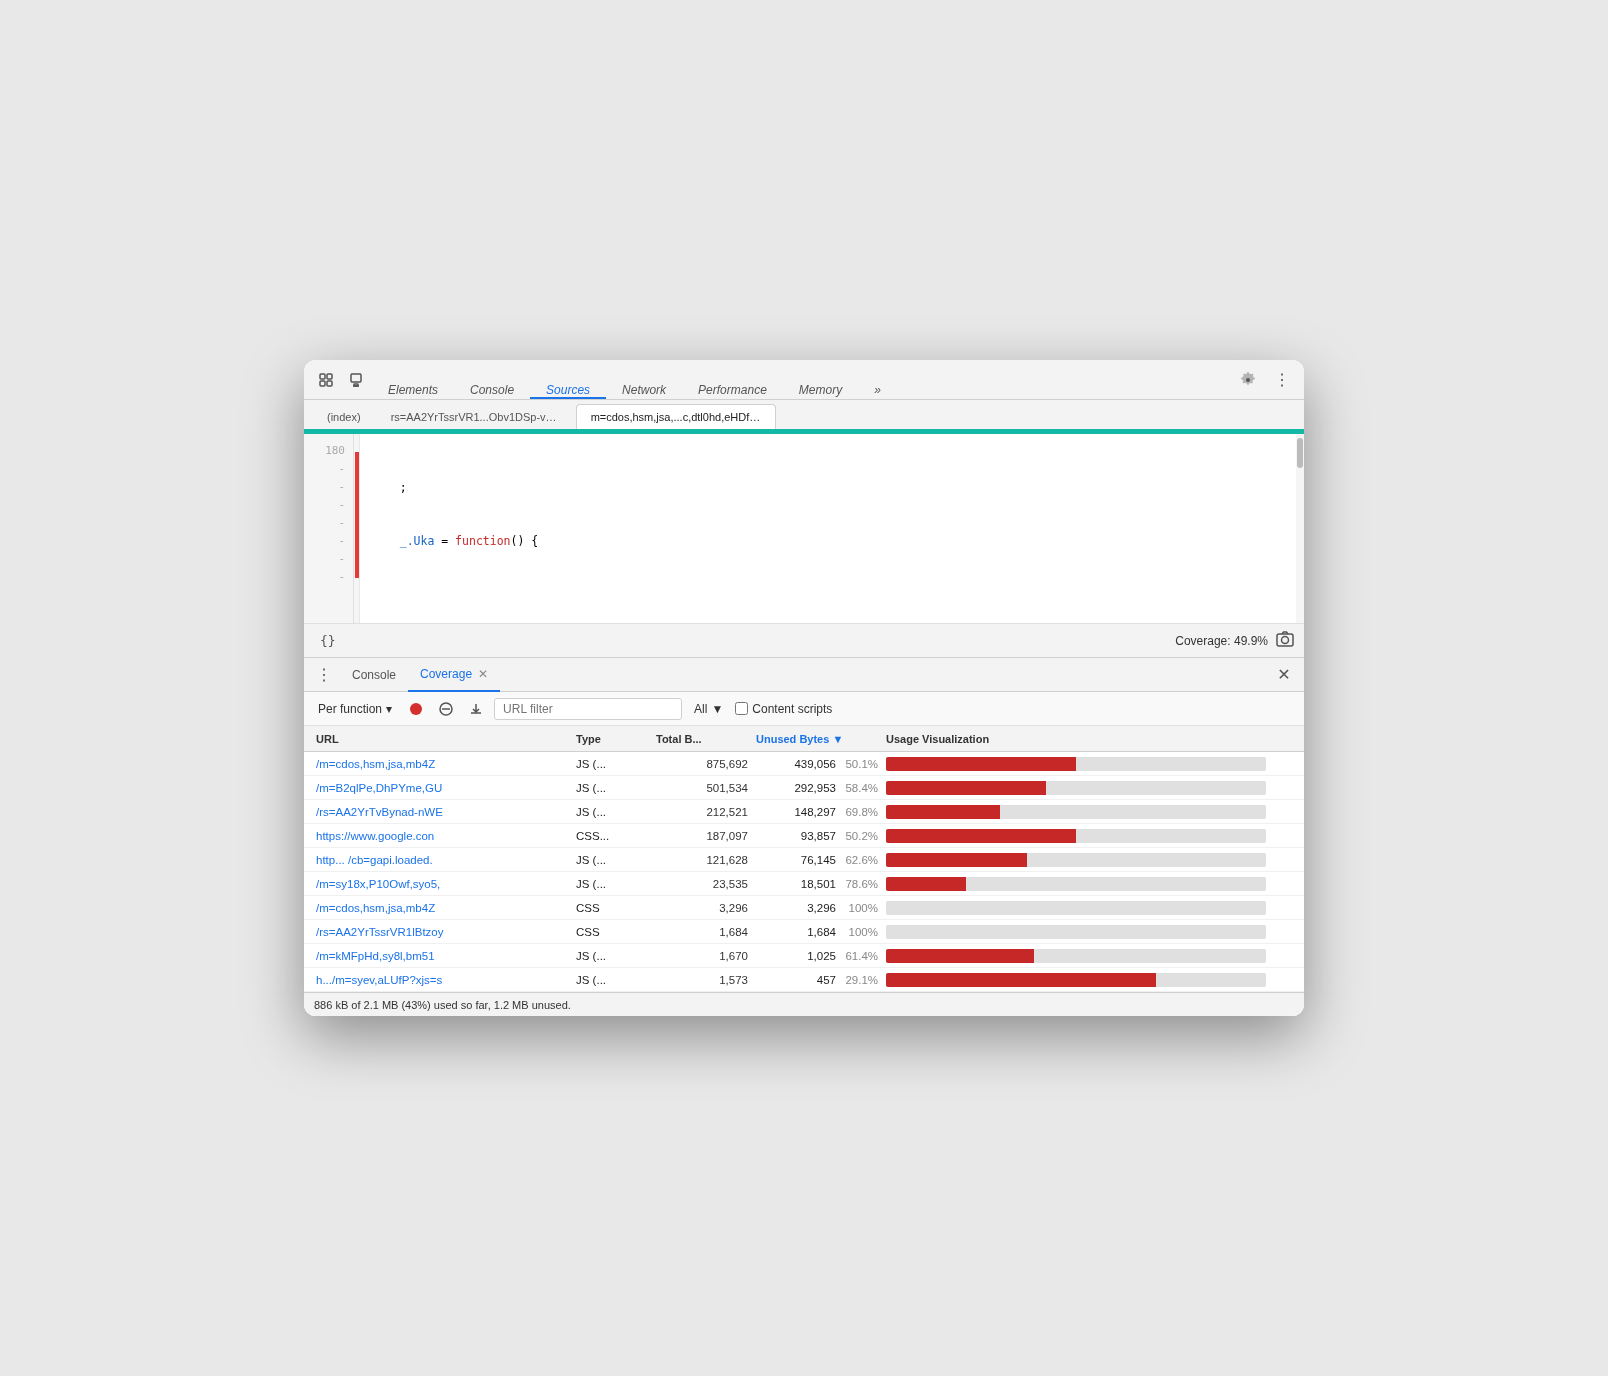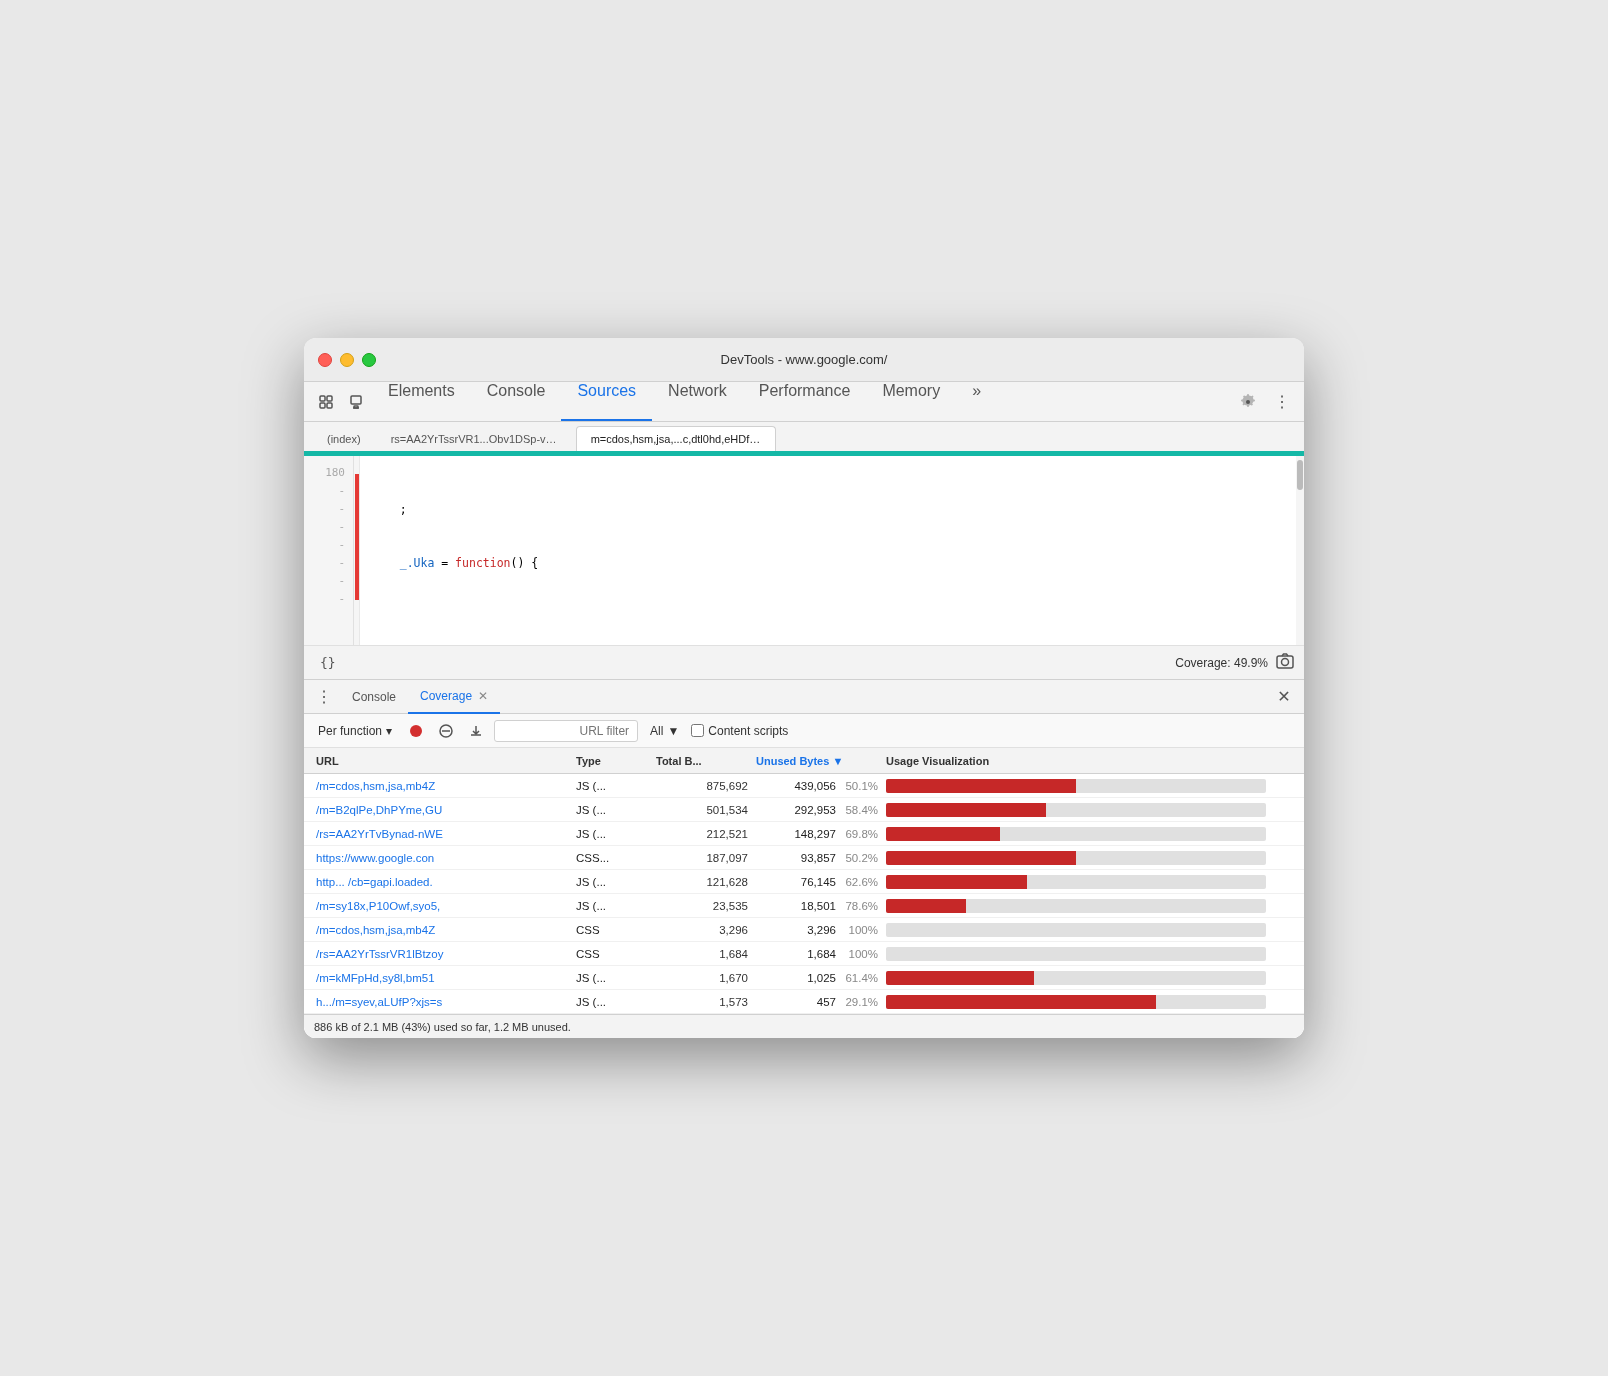"DevTools - www.google.com/" div.title-bar { html: <div> <div> <div></div> <div></div> <div></div> </div> <span>DevTools - www.google.com/</span> </div> -> none }
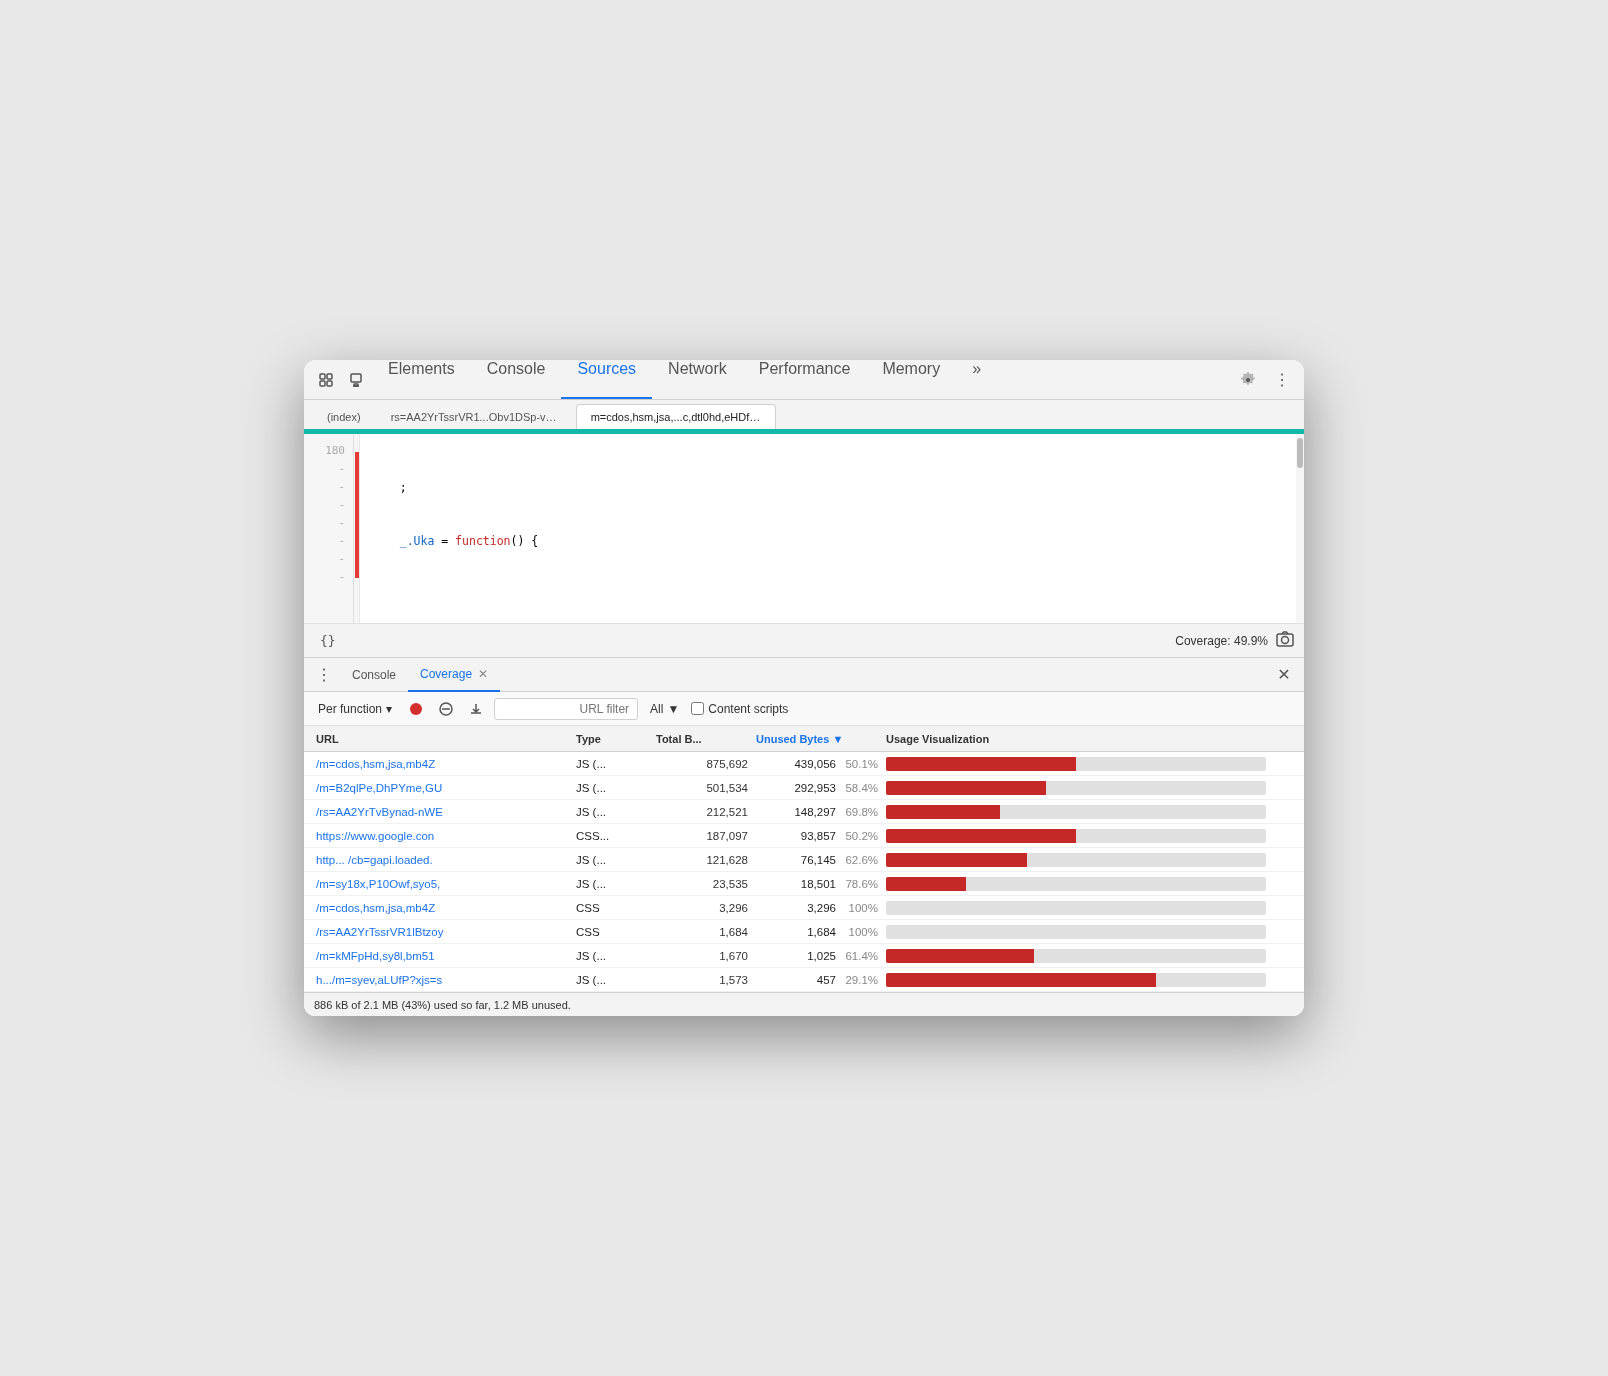"Elements" .tab-item { align-items: flex-start -> flex-end; font-size: 16px -> 12px; font-style: none -> italic }
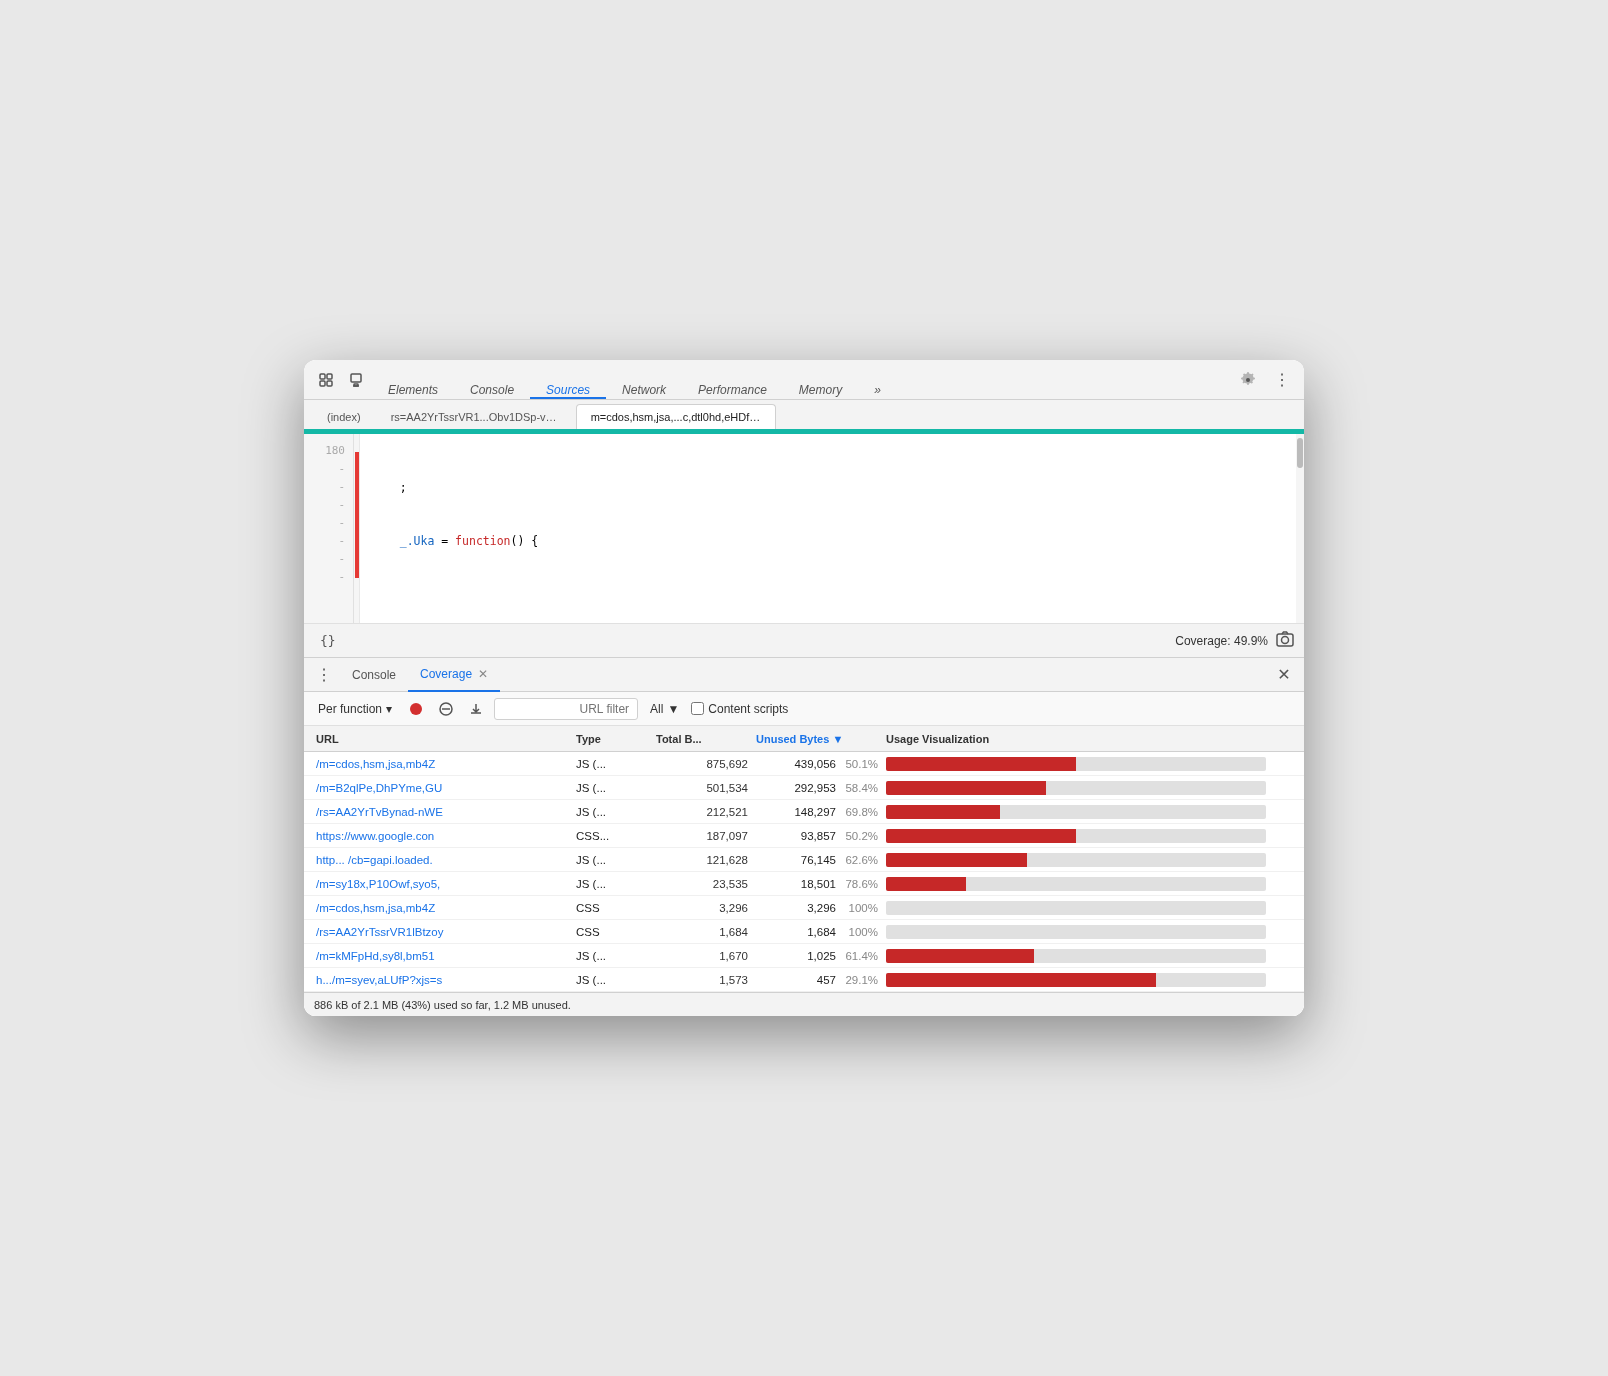"URL filter" .url-filter-input { text-align: right -> none; width: 144px -> 188px }
